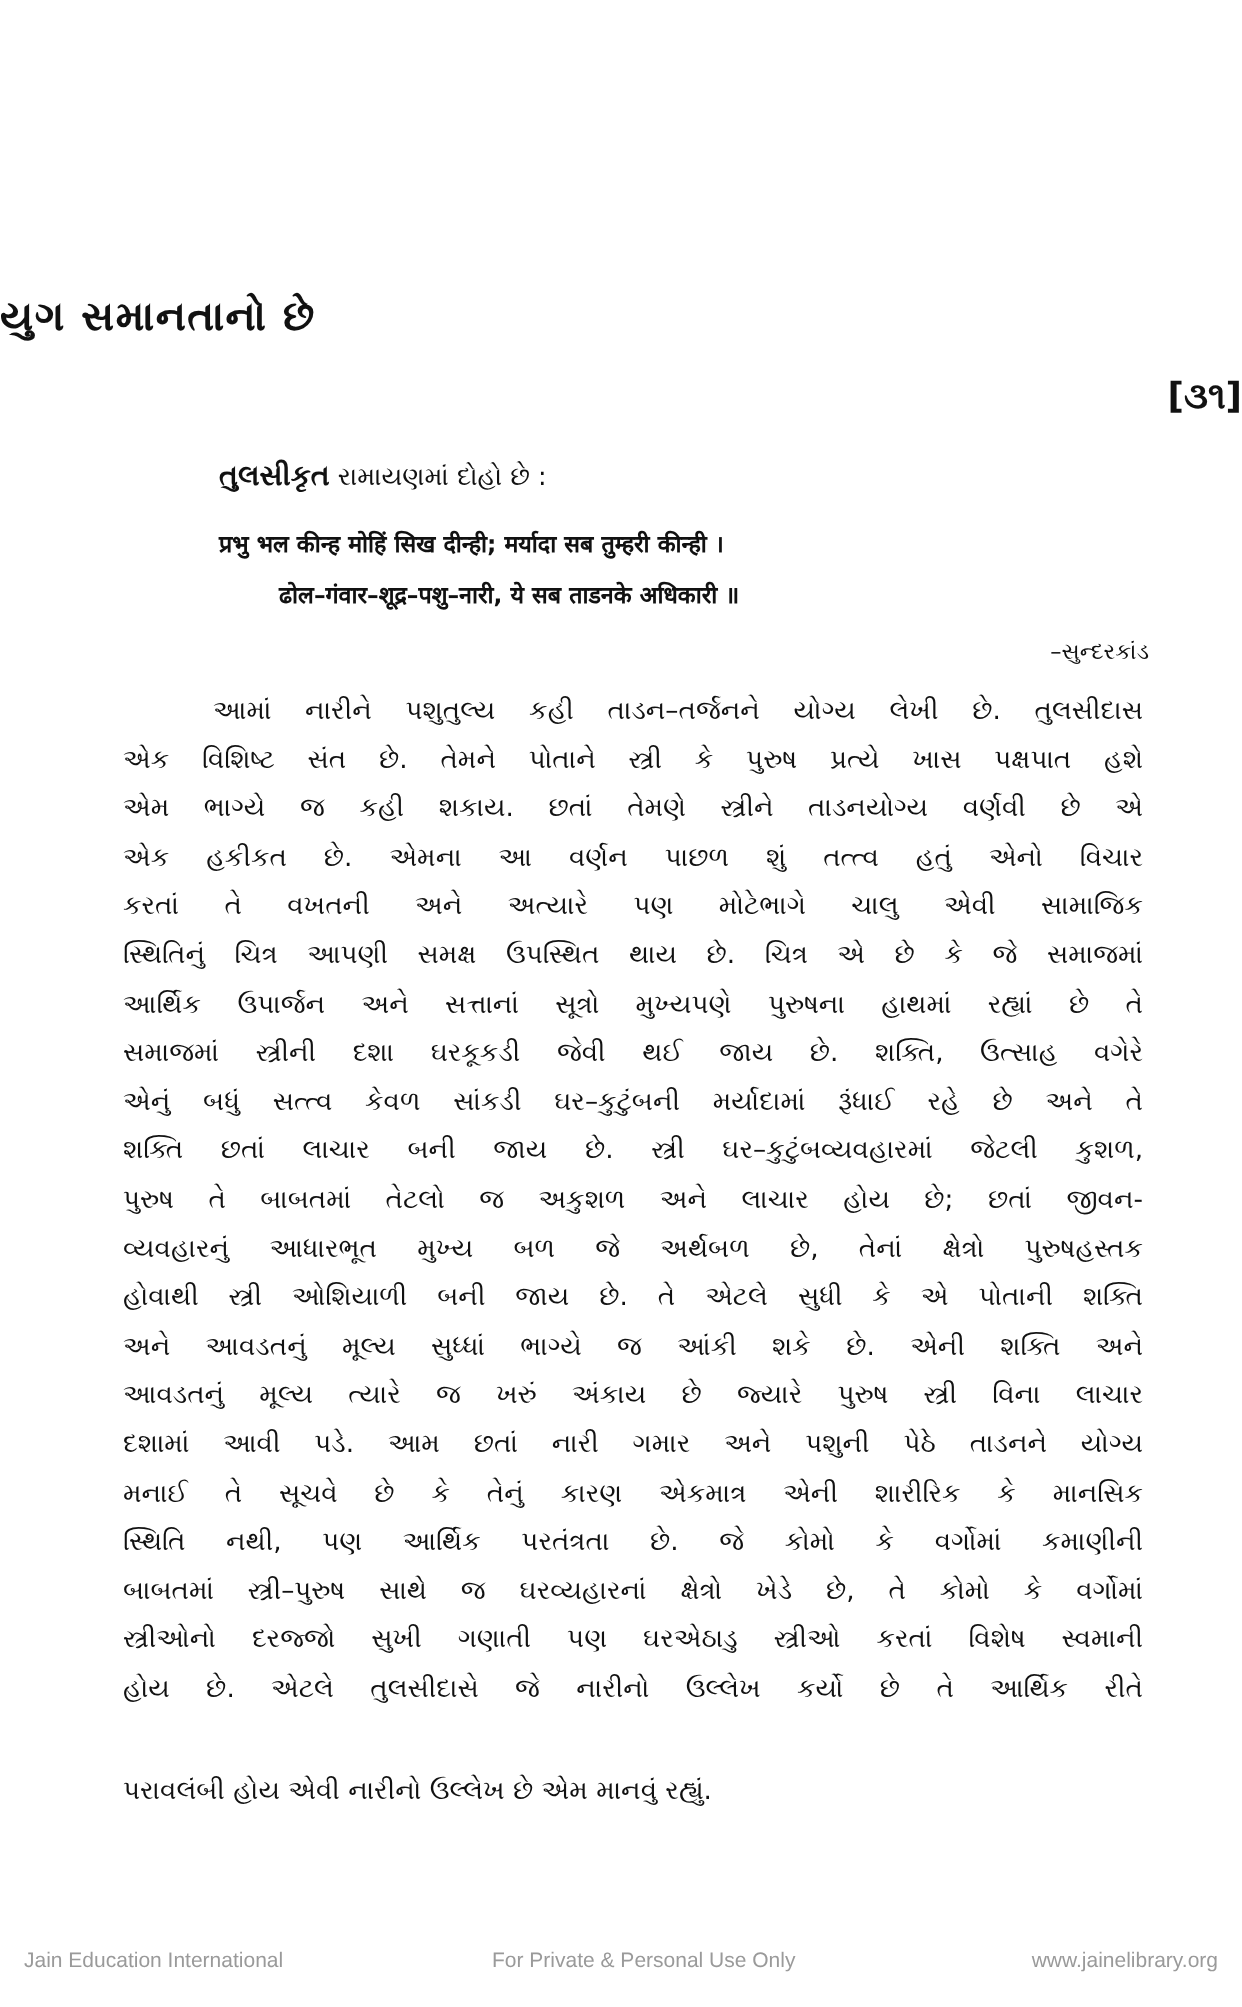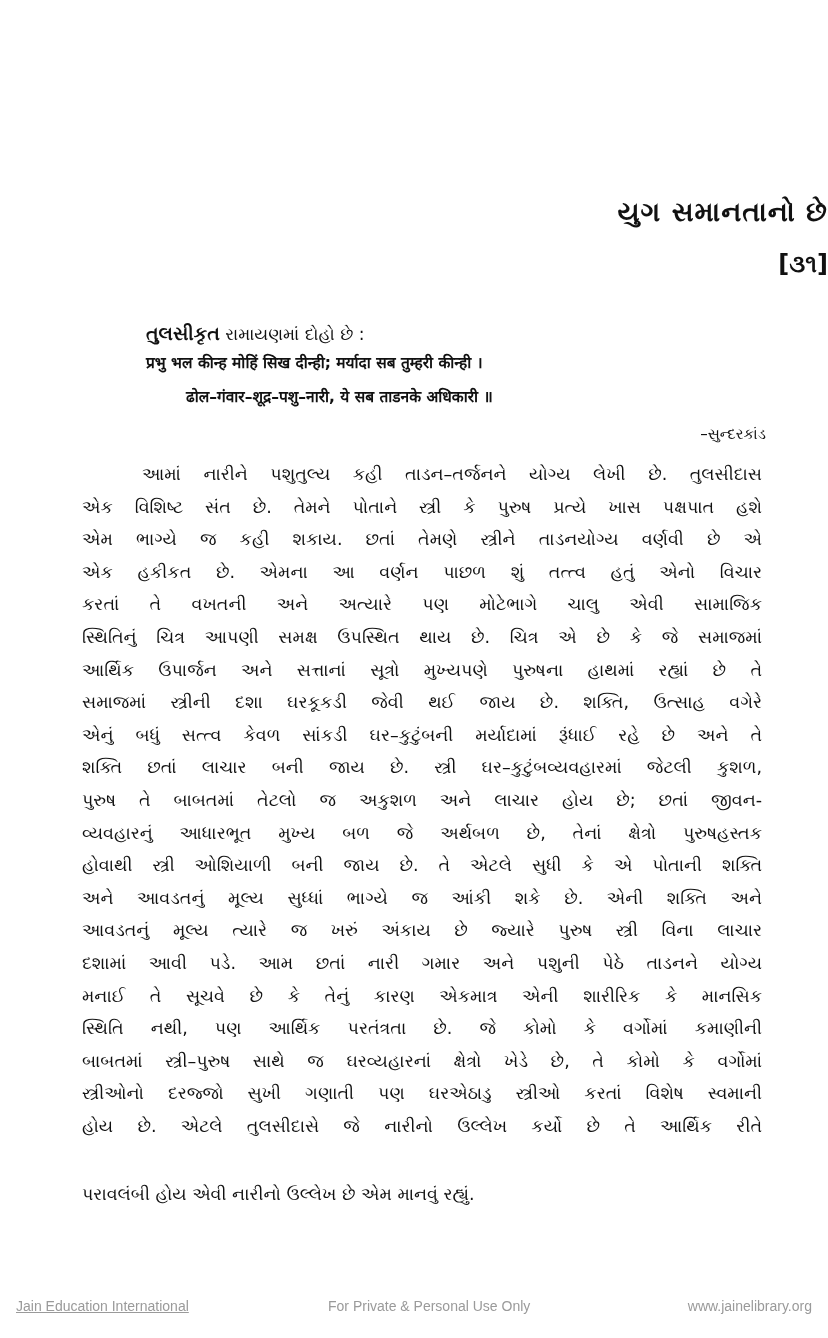"યુગ સમાનતાનો છે" .chapter-title { text-align: right -> left }
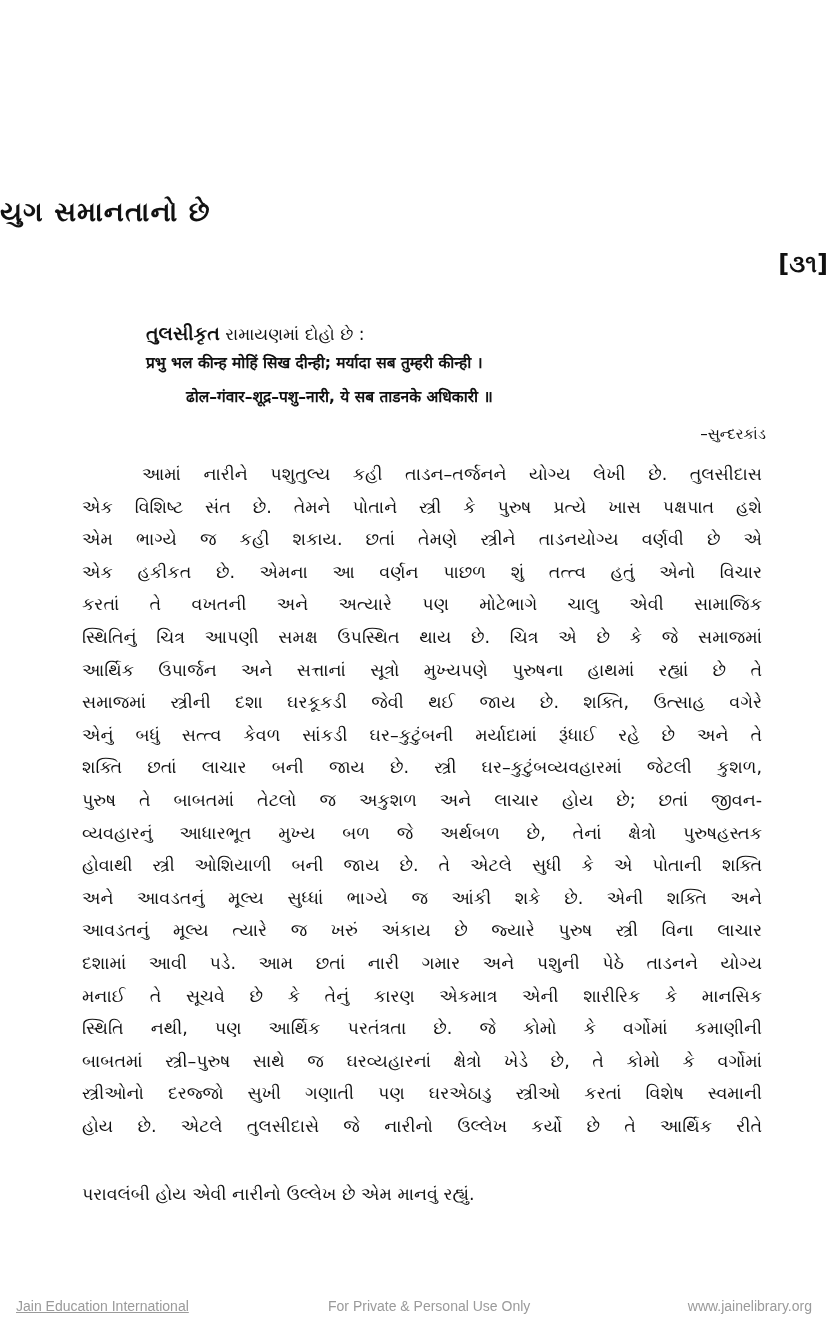"તુલસીકૃત રામાયણમાં દોહો છે :" .intro { margin-top: 16px -> none }
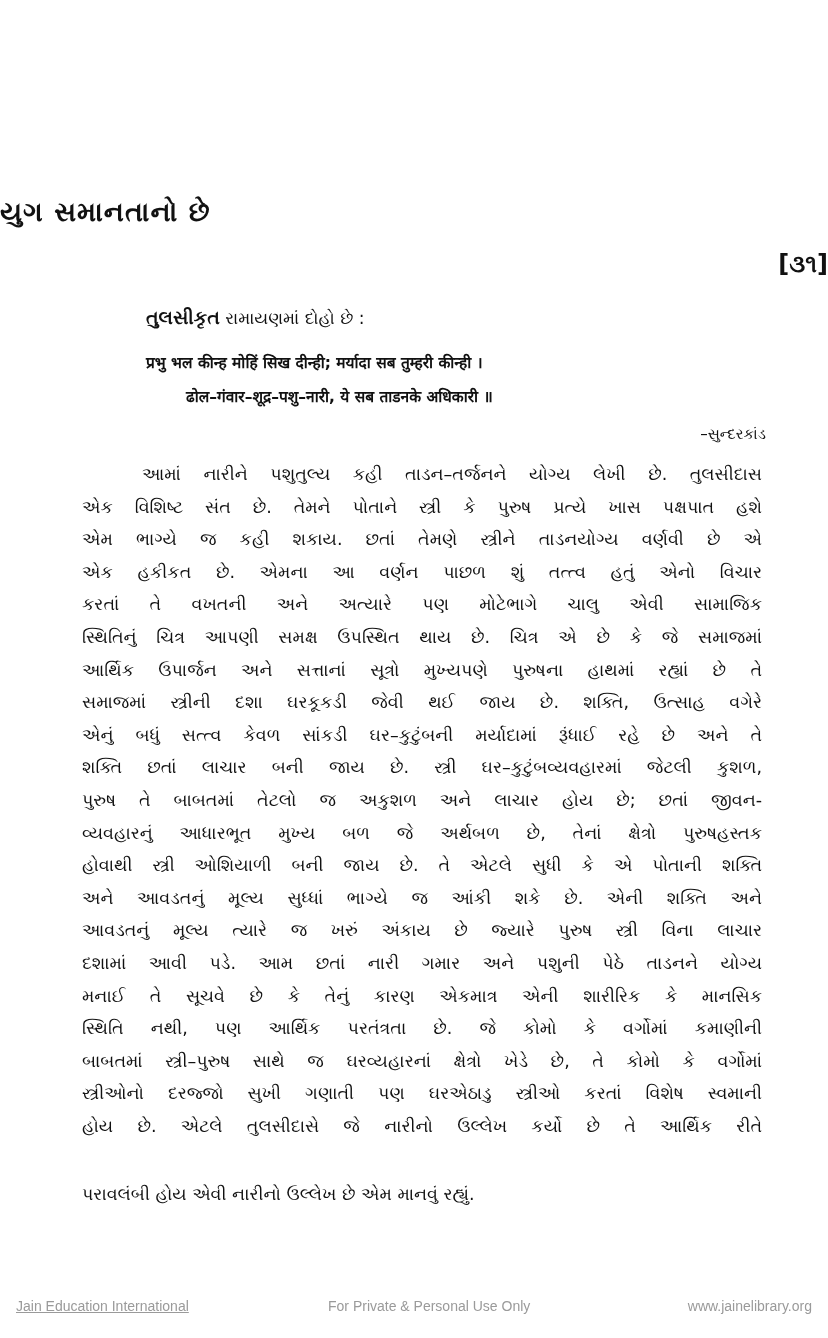"Jain Education International" .footer .f-left { text-decoration: underline -> none }
